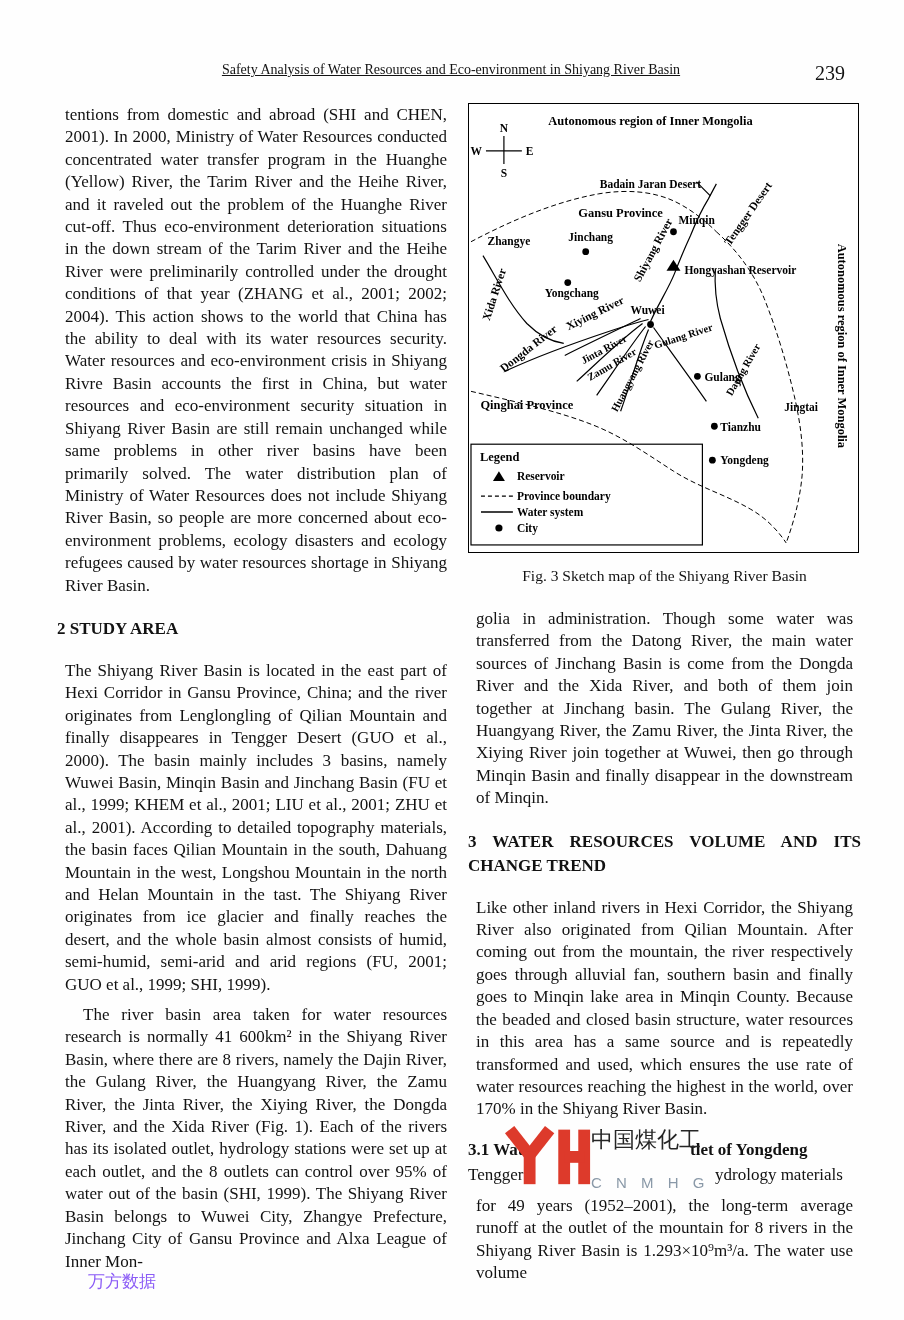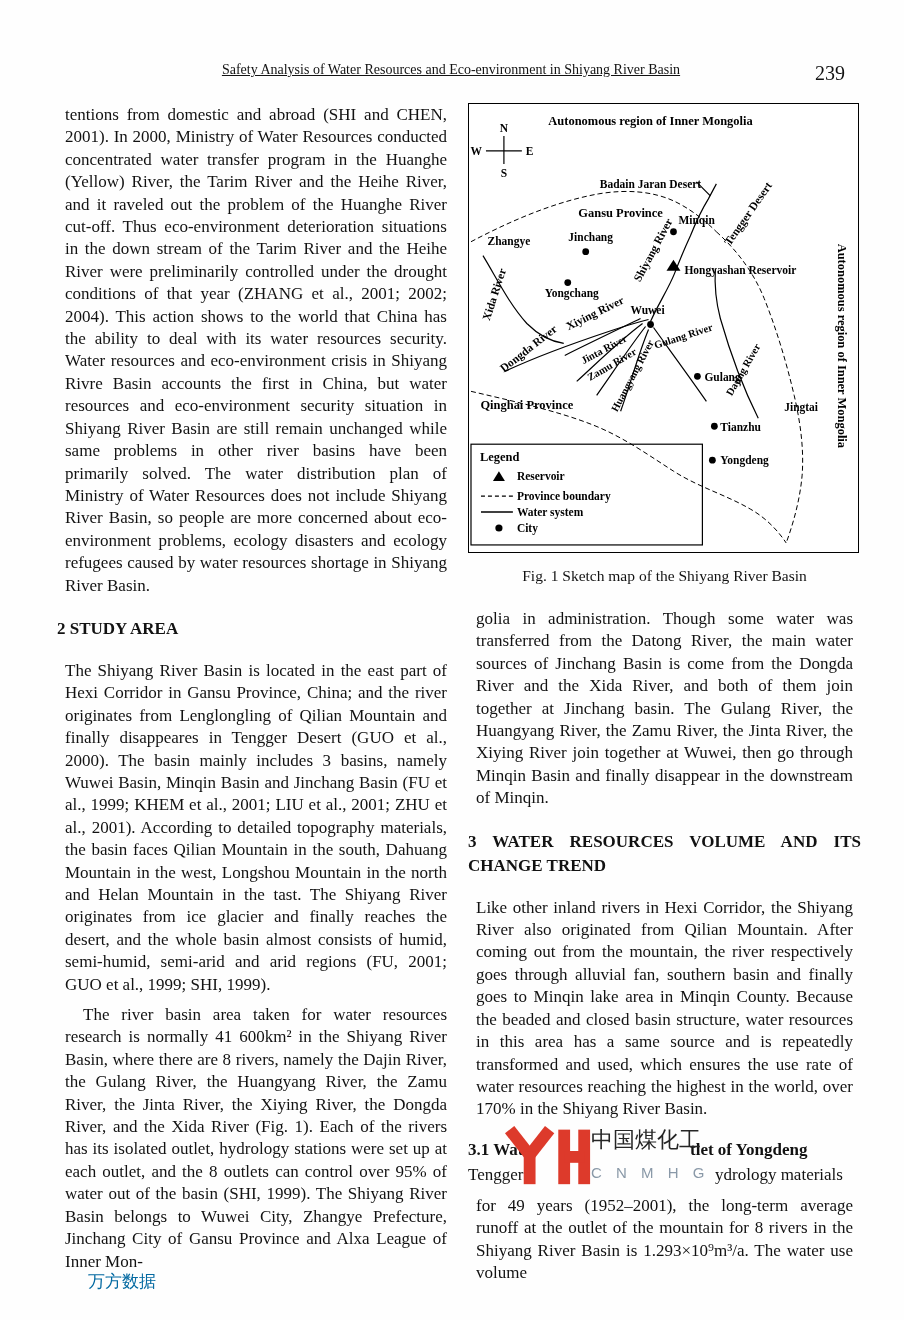"Fig. 1 Sketch map of" div.fig-caption { text: 1 -> 3 }
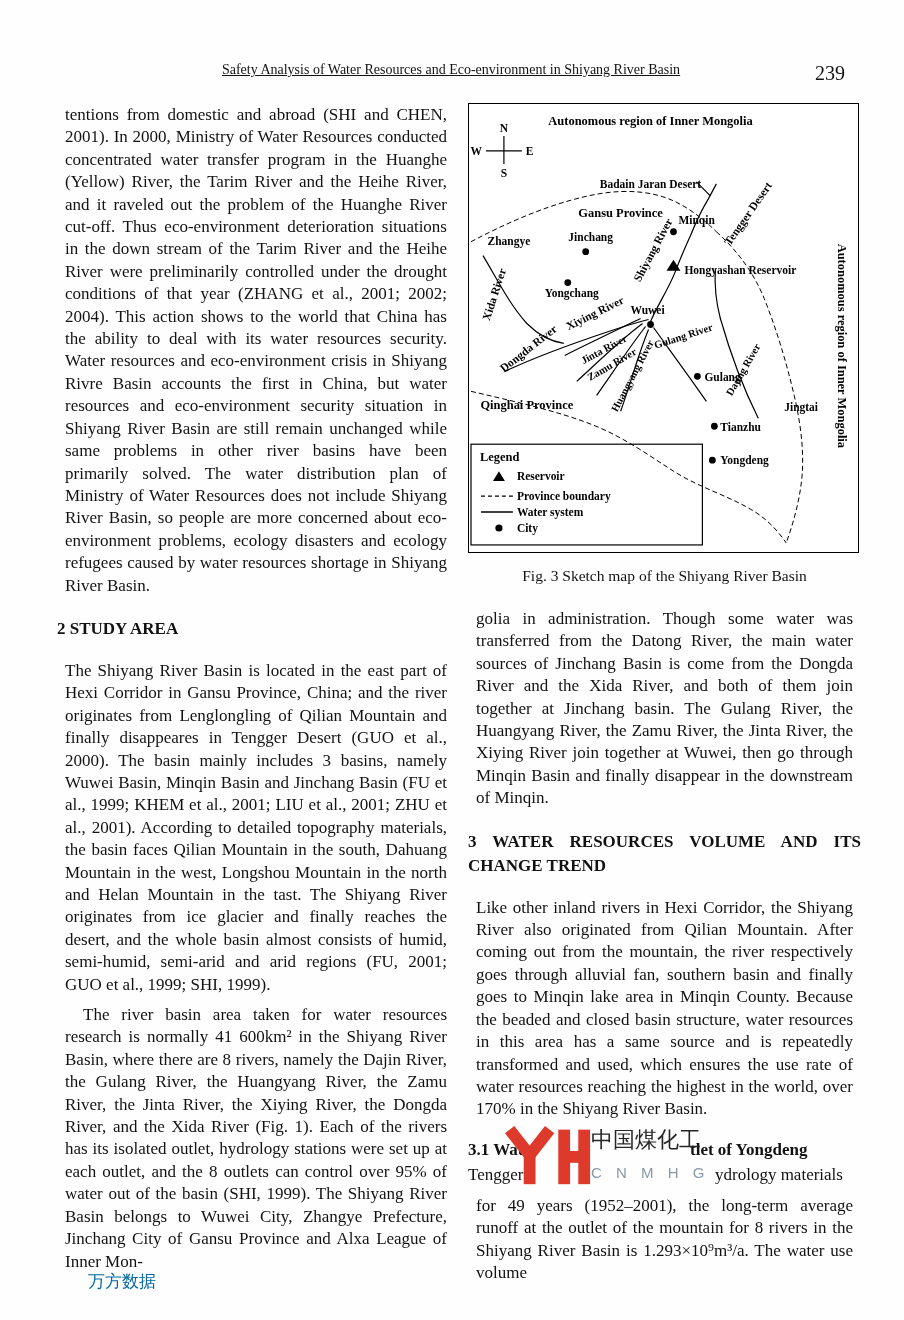"C N M H G" .wm-latin { margin-top: 11px -> 21px }
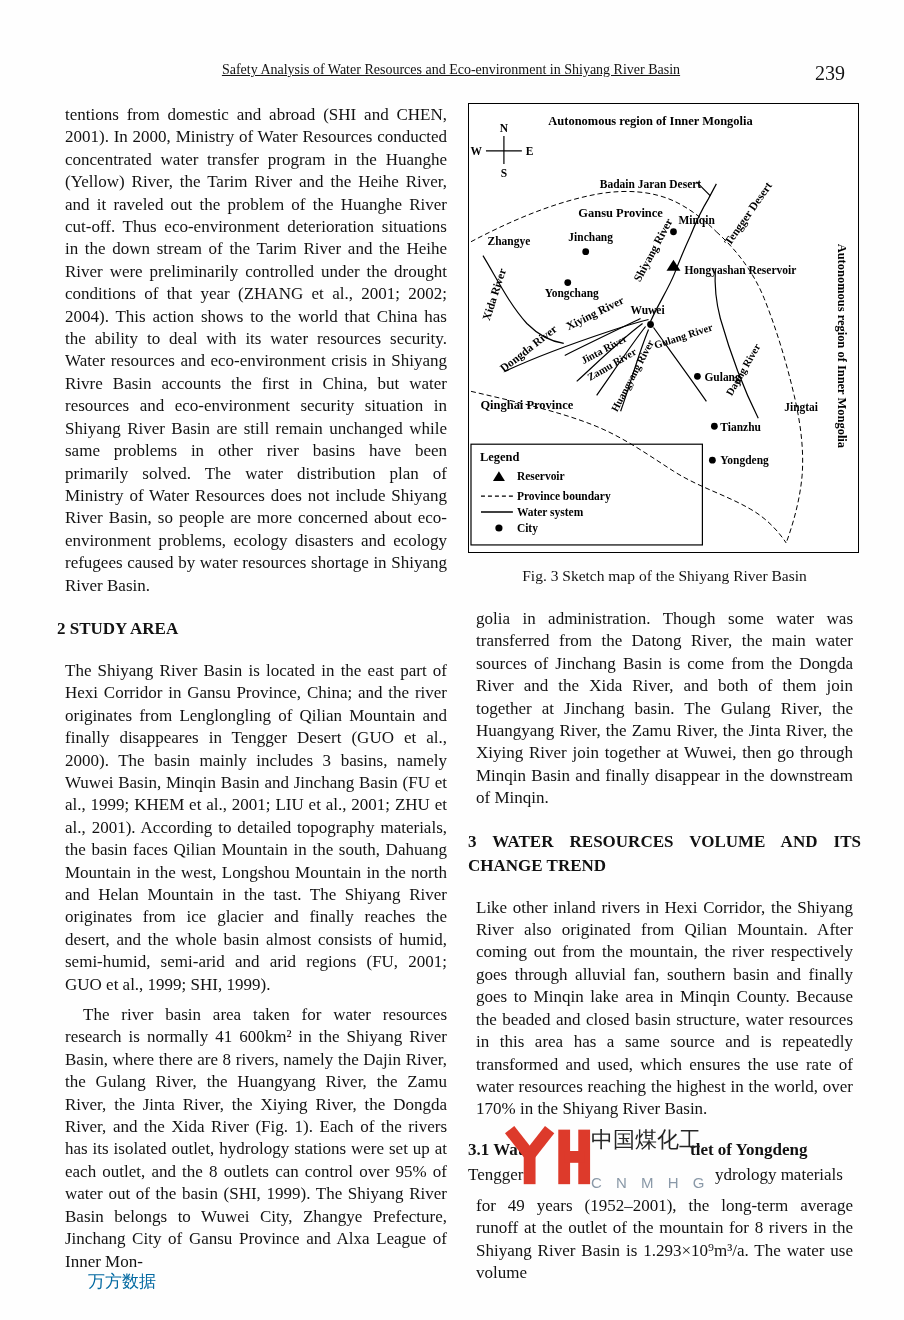"万方数据" .footer-wanfang { color: #0369a1 -> #8b5cf6 }
